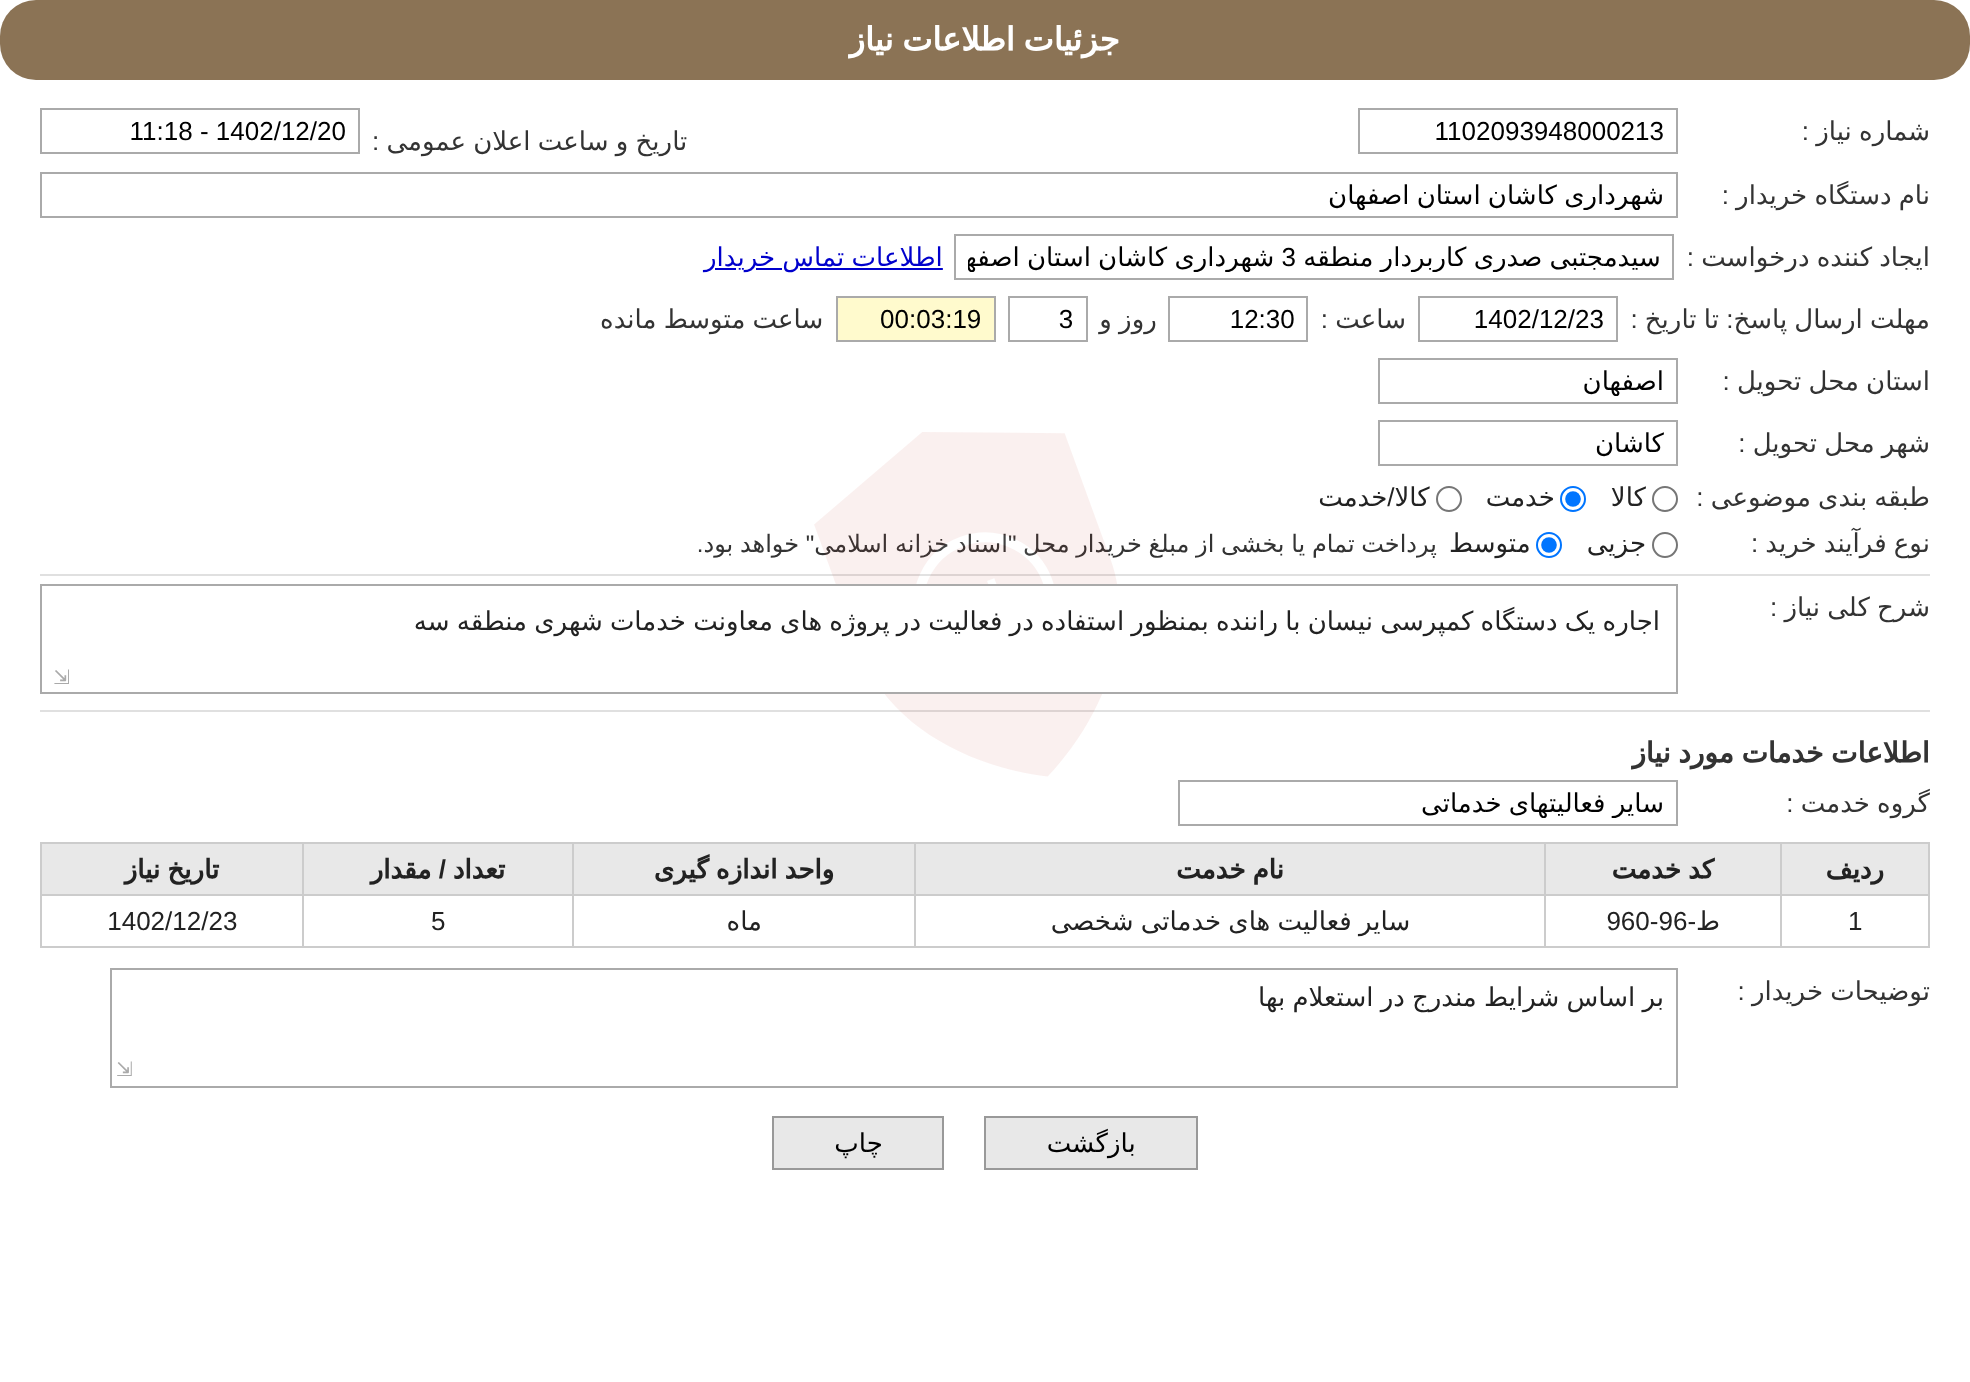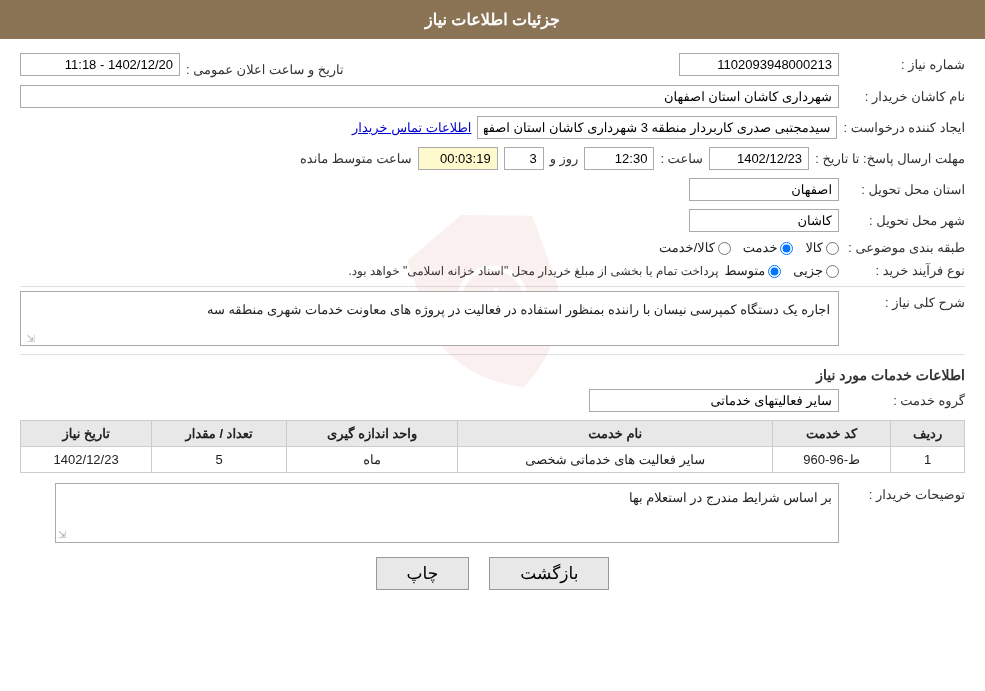"جزئیات اطلاعات نیاز" .header-bar { border-radius: none -> 18px }
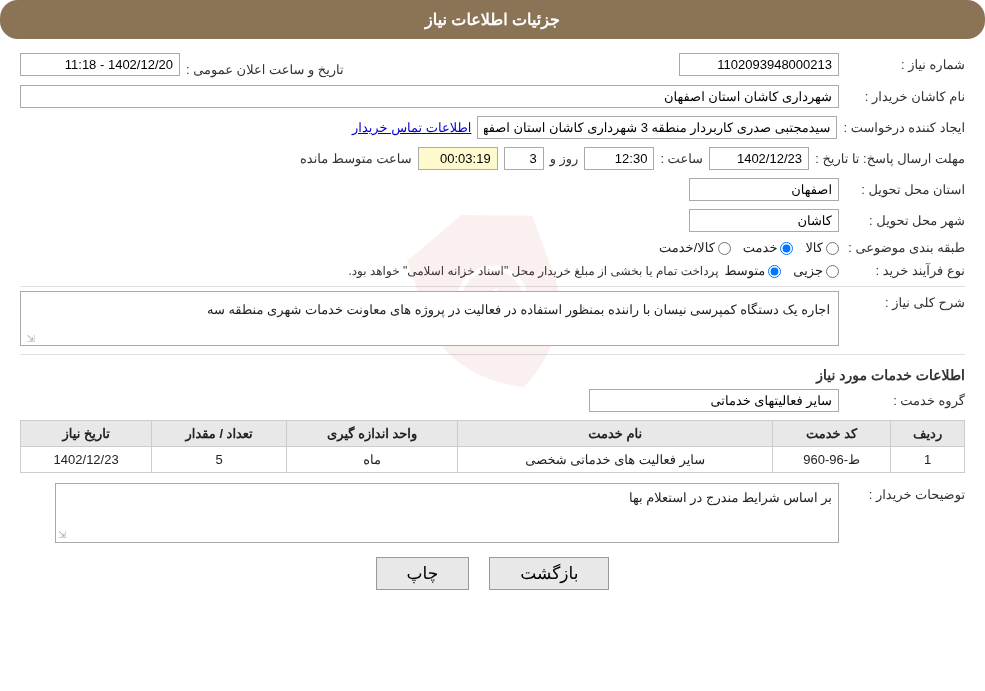"نام کاشان خریدار :" span.label { text: کاشان -> دستگاه }
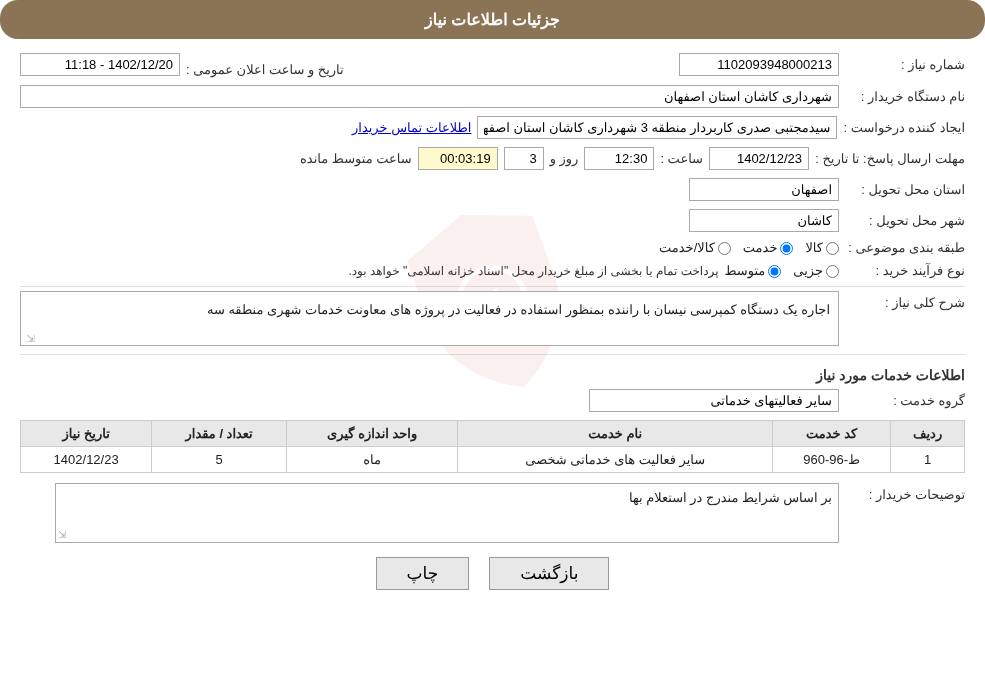"چاپ" .btn { font-size: 17px -> 13px }
